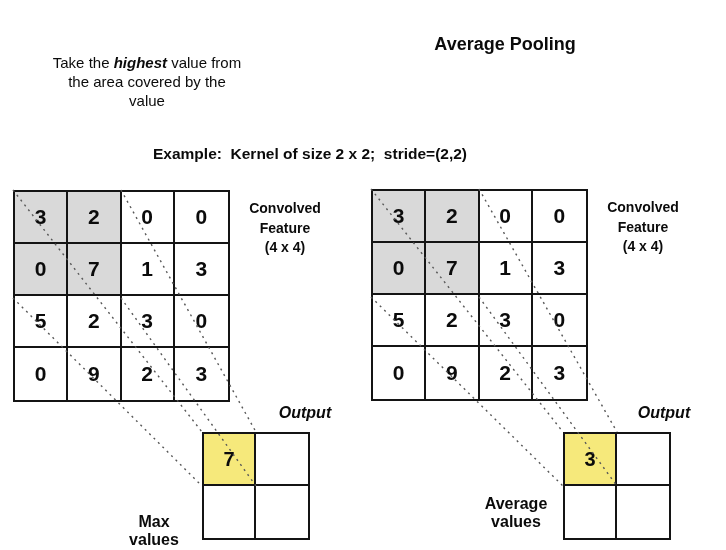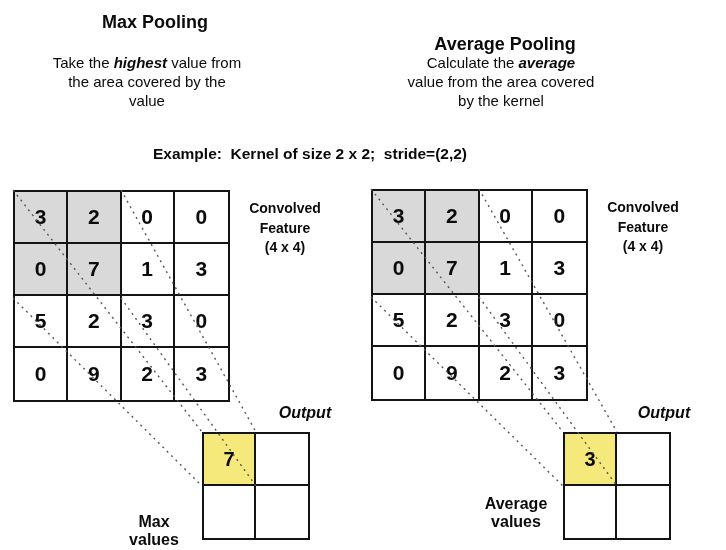"Max Pooling" div.abs { html: <div>Max Pooling</div> -> none }
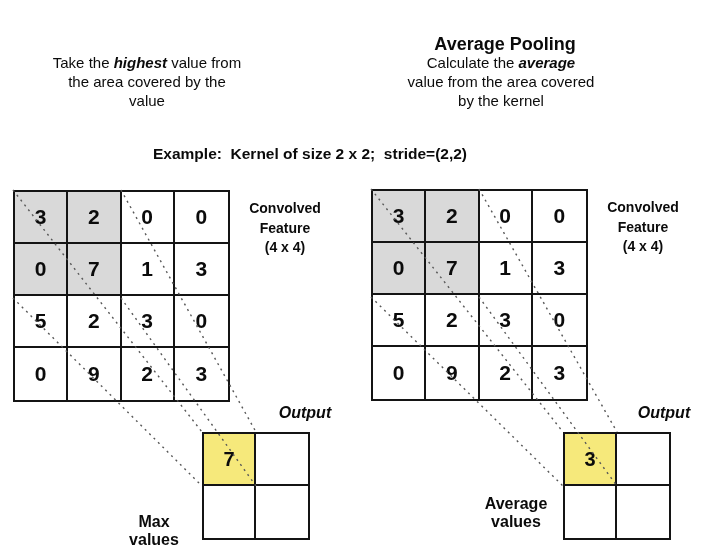"Calculate the average" div.abs { html: <div> <span>Calculate the </span><b>average</b><span></span><br> <span>value from the area covered</span><br> <span>by the kernel</span> </div> -> none }
